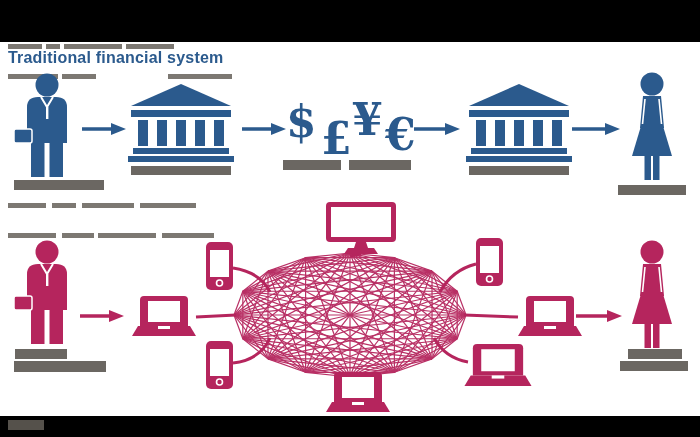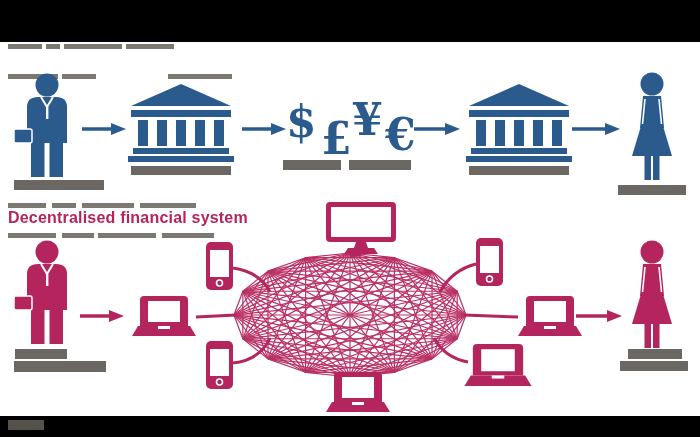"Traditional financial system" div.title { html: none -> <div>Traditional financial system</div> }
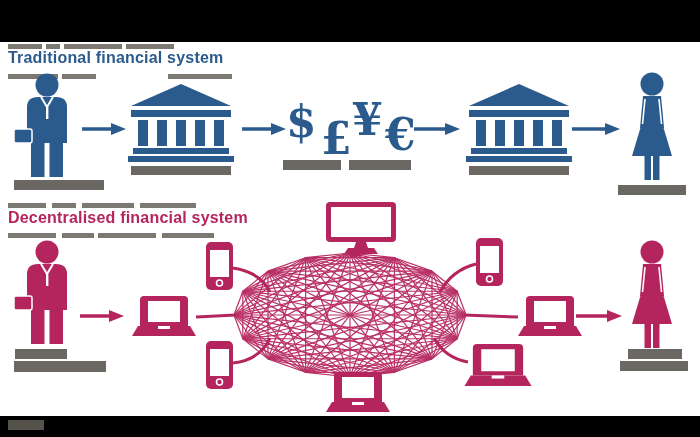"Decentralised financial system" div.title { html: <div>Decentralised financial system</div> -> none }
